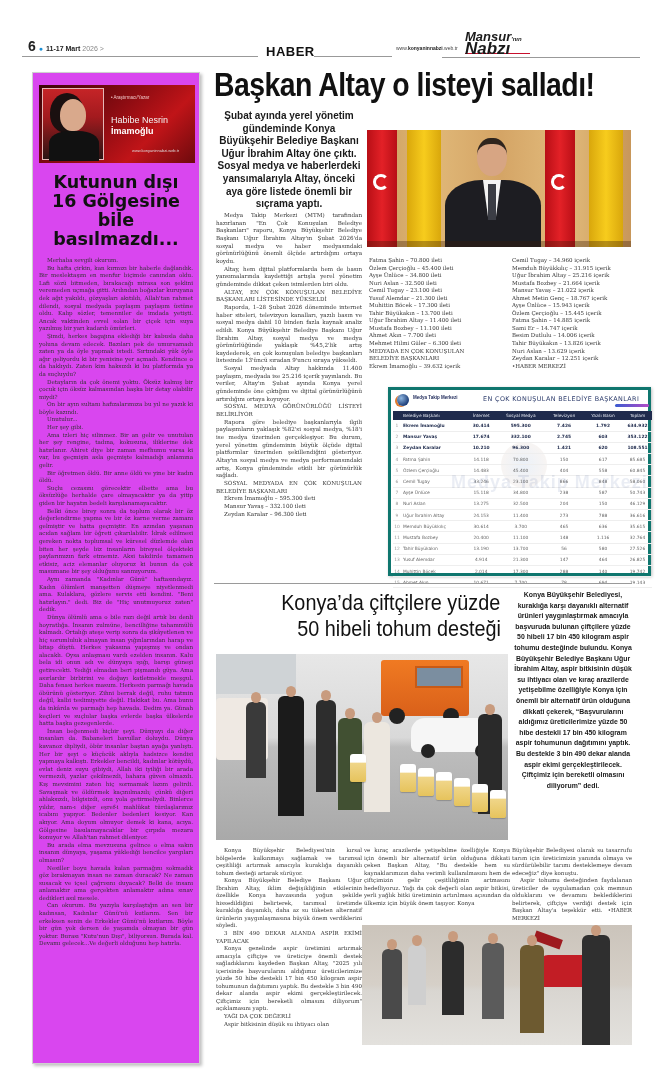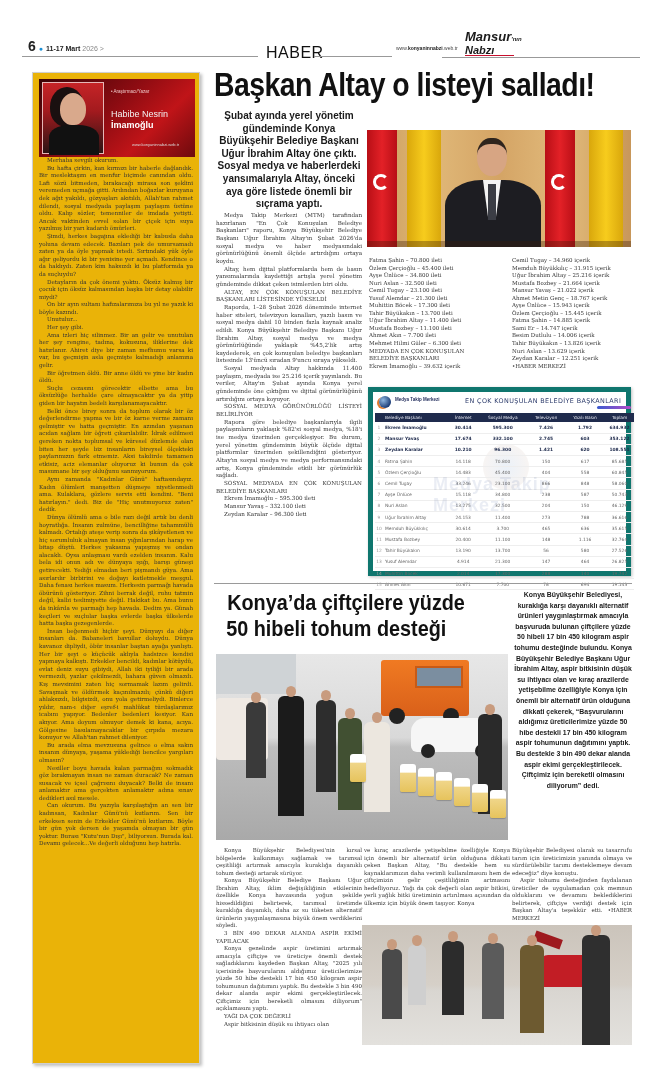"HABER" .mh-section { font-size: 16px -> 13px; font-weight: normal -> bold }
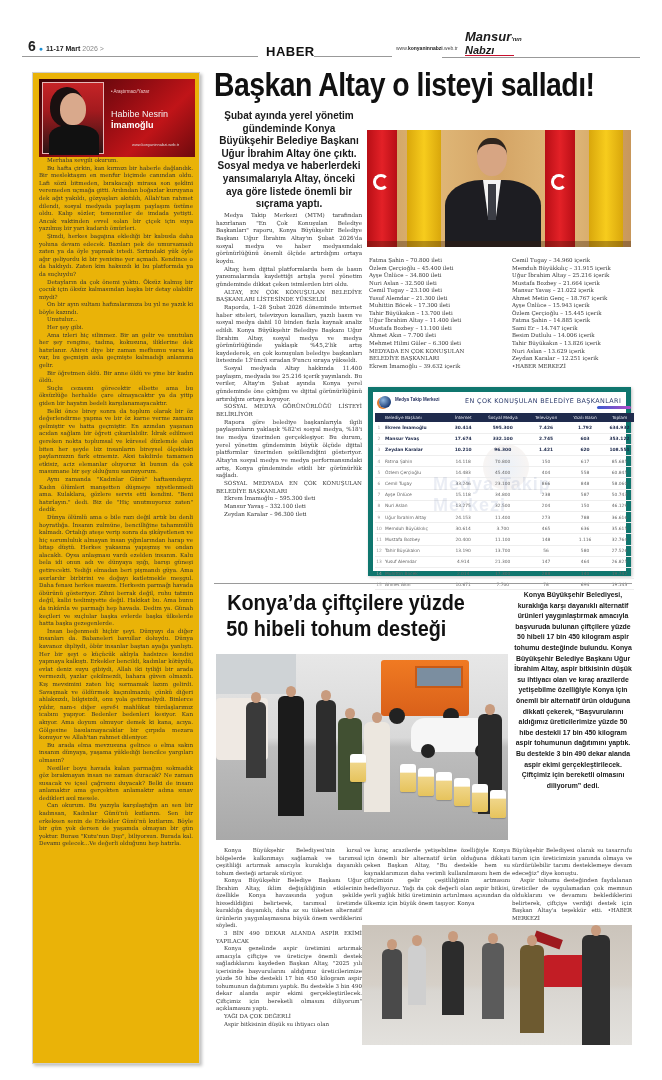"Nabzı" .logo .l2 { font-size: 11px -> 17px }
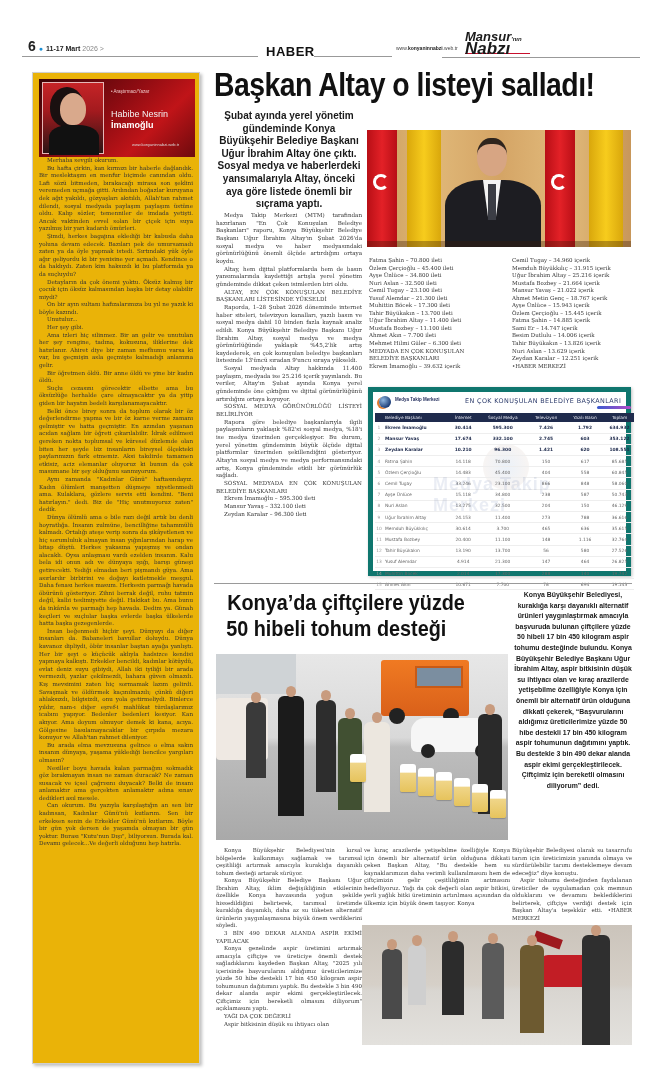"Habibe Nesrin" .col-card { background: #eab308 -> #d946ef; padding: 6px 6px -> 12px 6px }
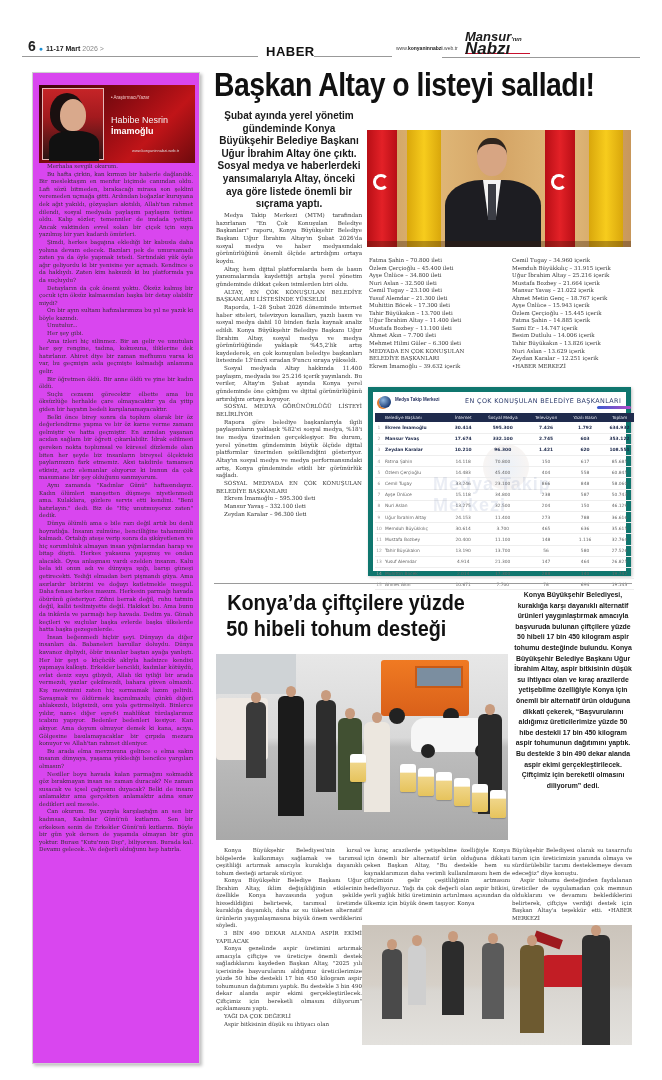"Kutunun dışı 16 Gölgesine bile" h2.col-title { html: none -> <h2>Kutunun dışı 16 Gölgesine bile basılmazdı...</h2> }
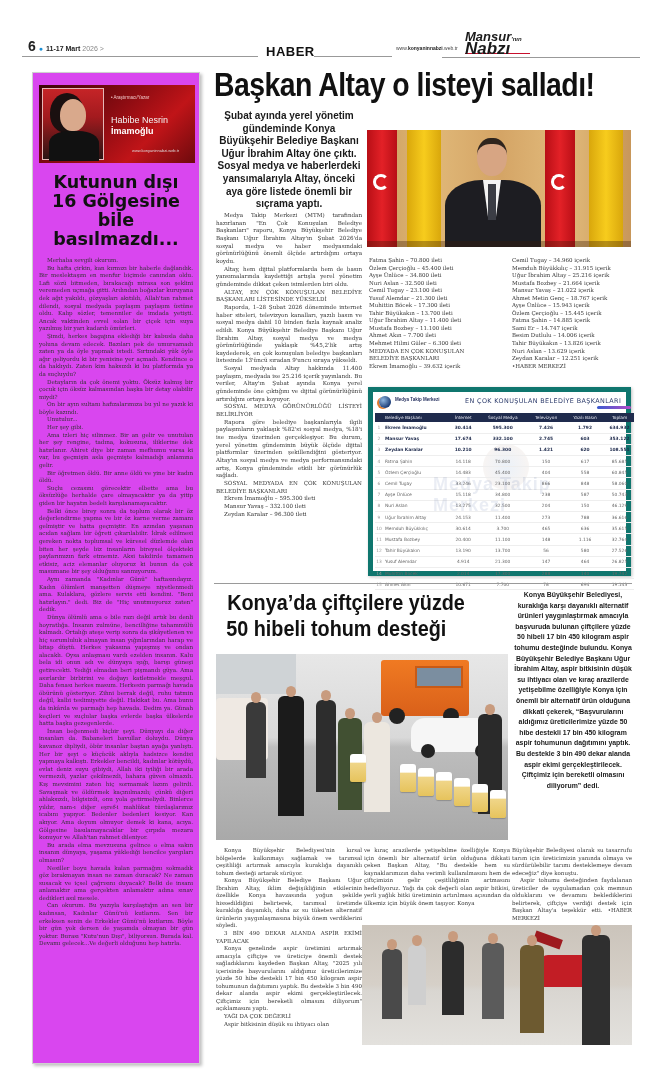"EN ÇOK KONUŞULAN BELEDİYE BAŞKANLARI" .tbl-card { border: 5px solid #0f766e -> 3px solid #0f766e; left: 368px -> 388px }
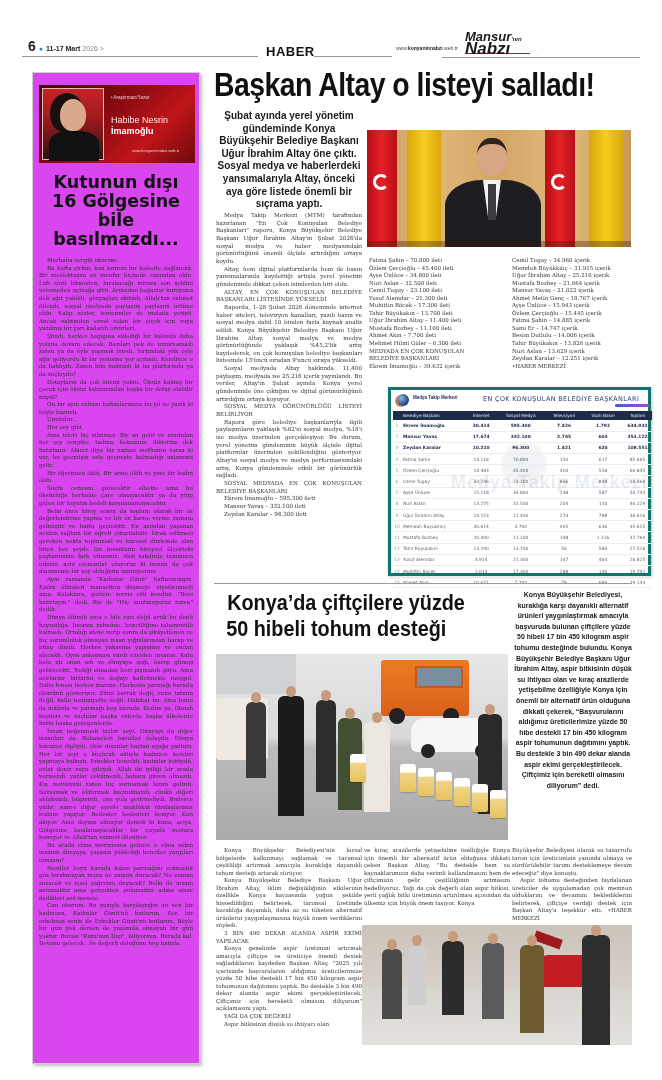"Konya’da çiftçilere yüzde" .headline2 { font-weight: bold -> normal; text-align: left -> right }
